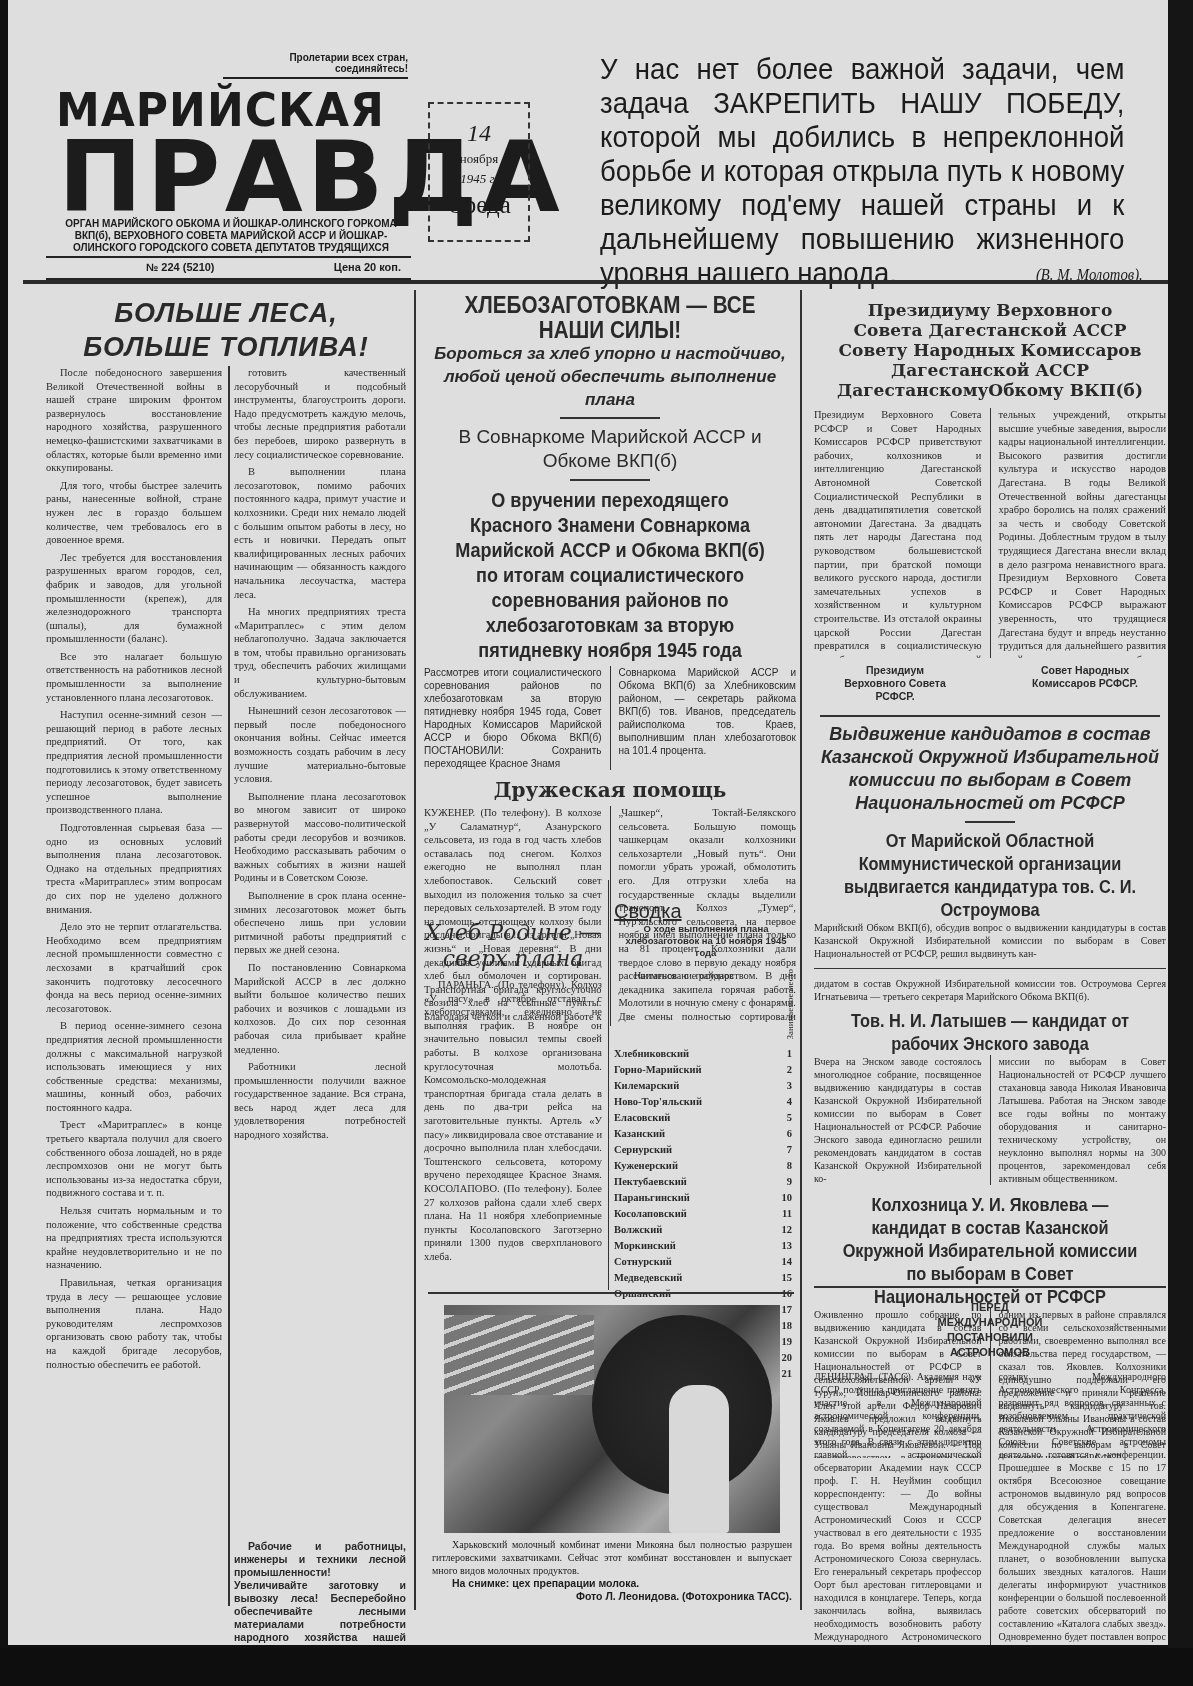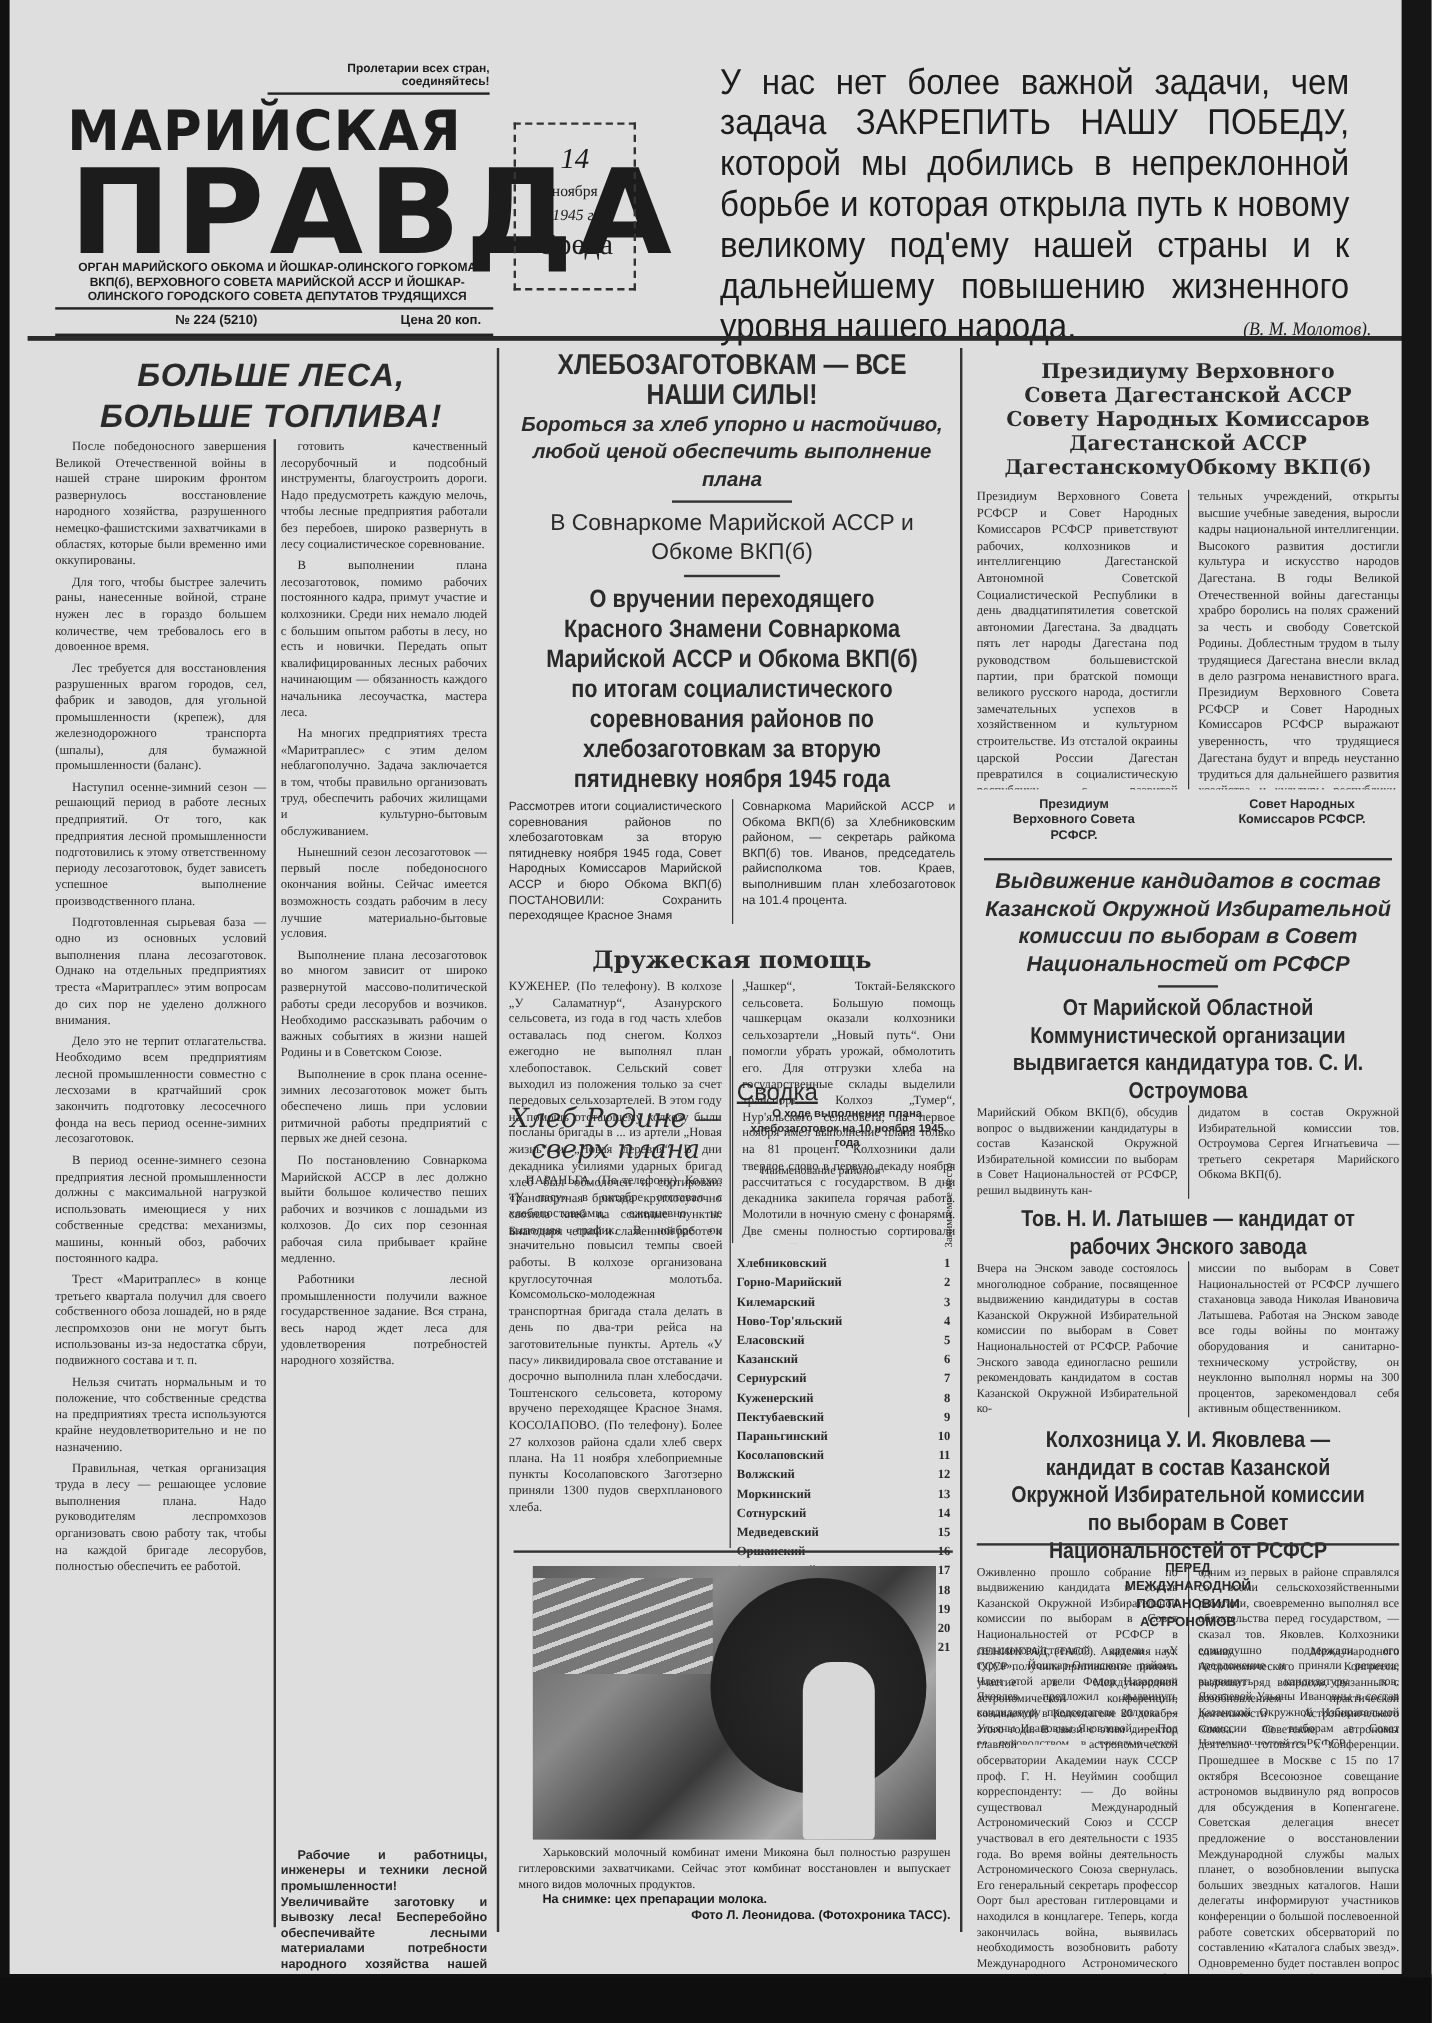"Все это налагает большую ответственность" p { html: none -> <p>Все это налагает большую ответственность на работников лесной промышленности за выполнение установленного плана лесозаготовок.</p> }
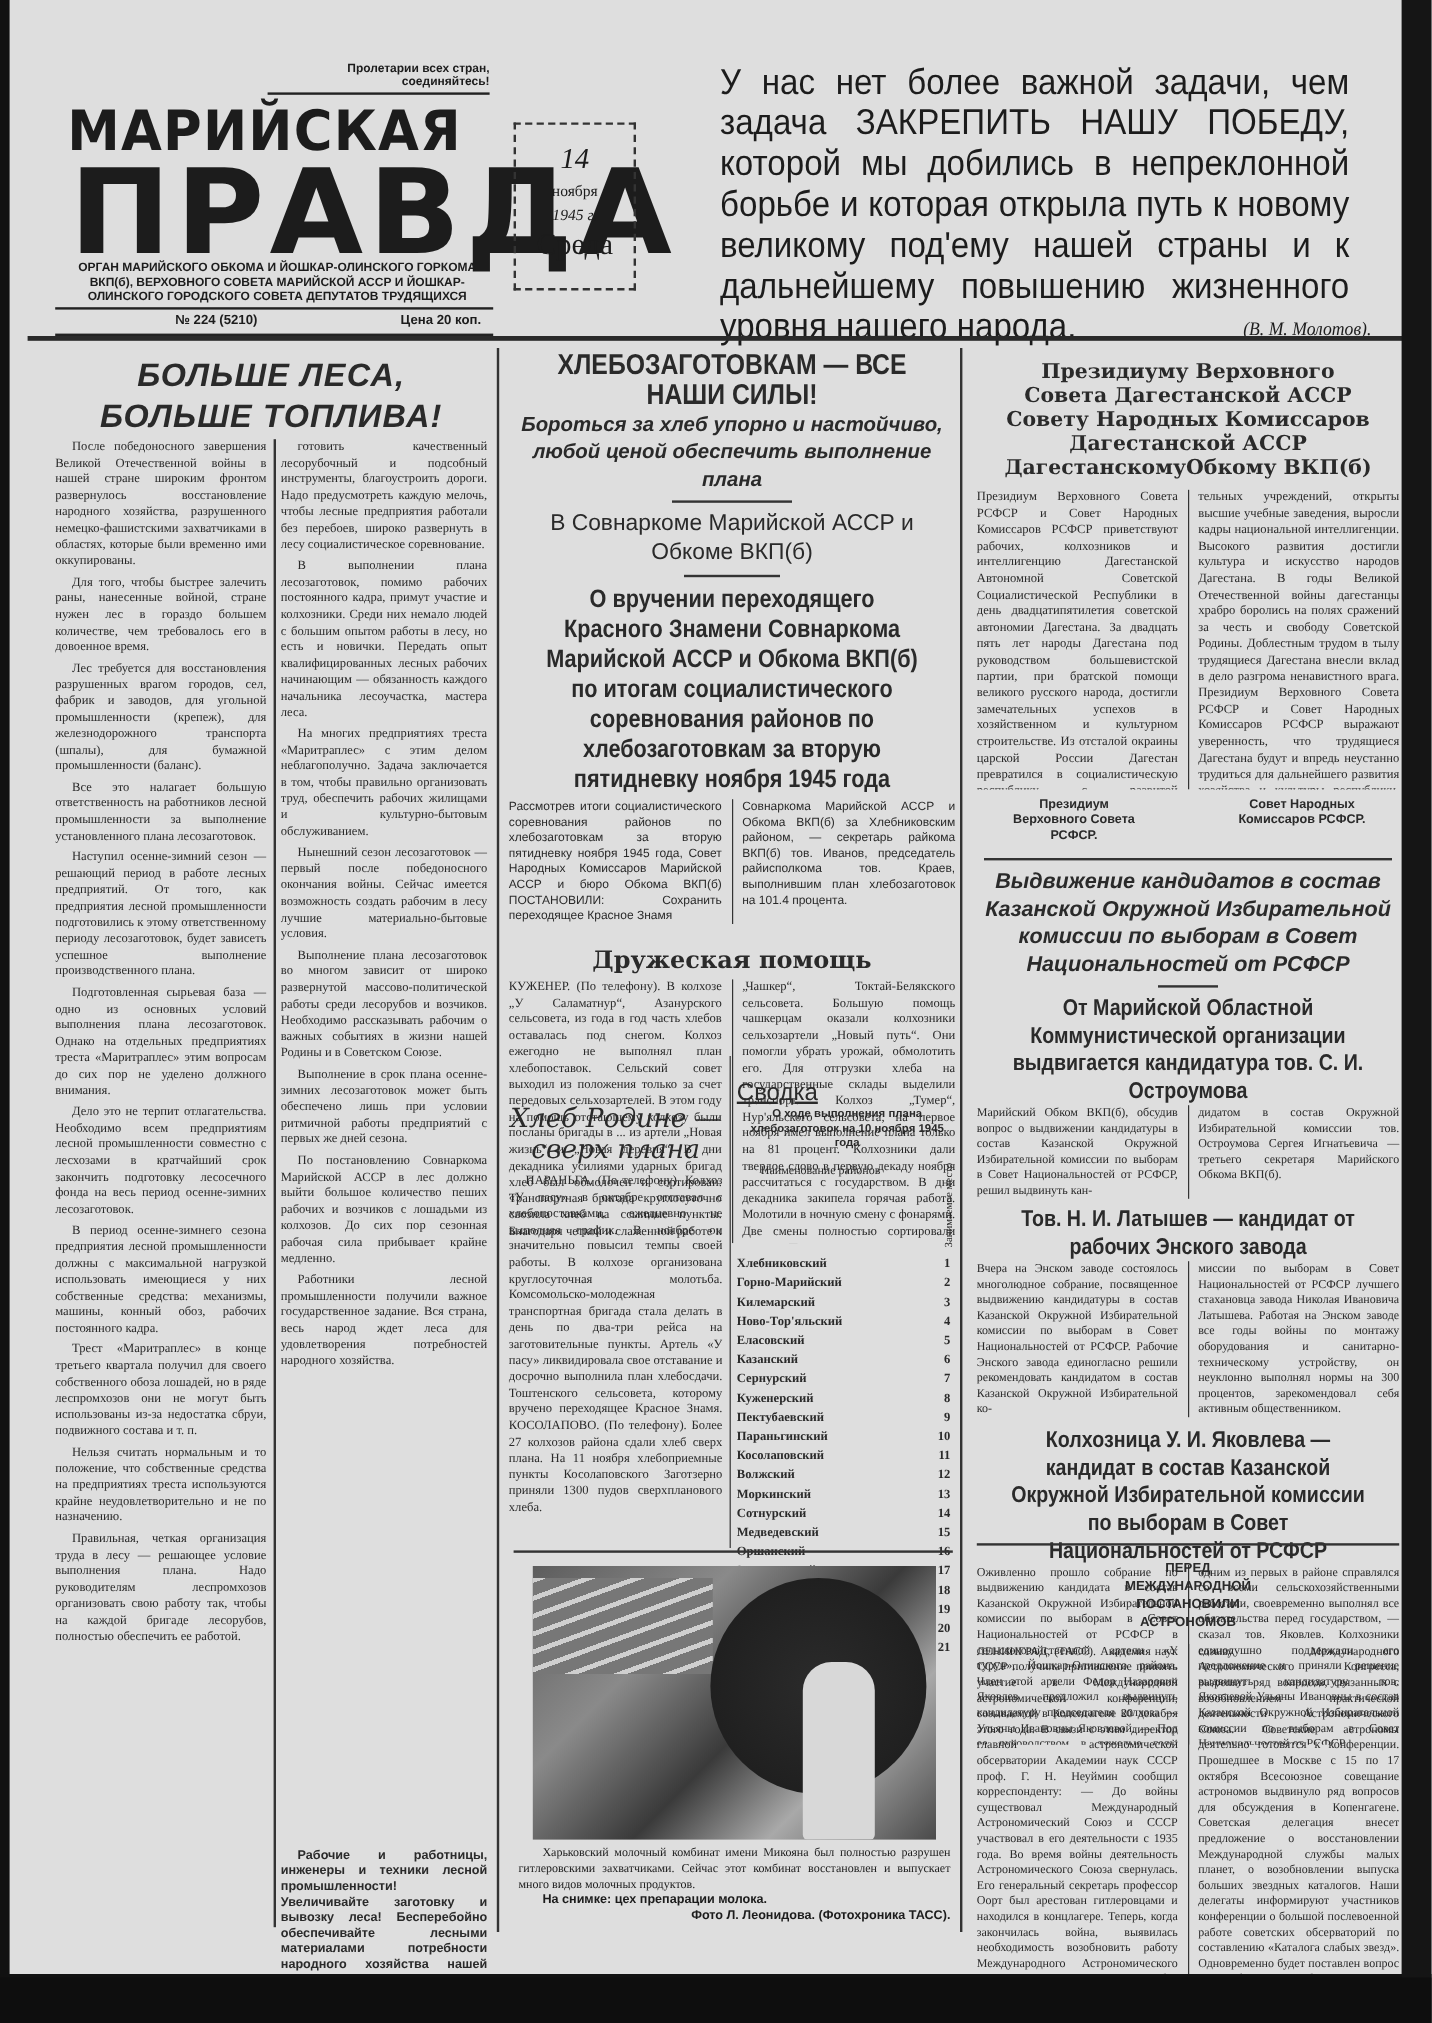"Дружеская помощь" div.h-serif { margin-top: 18px -> 8px }
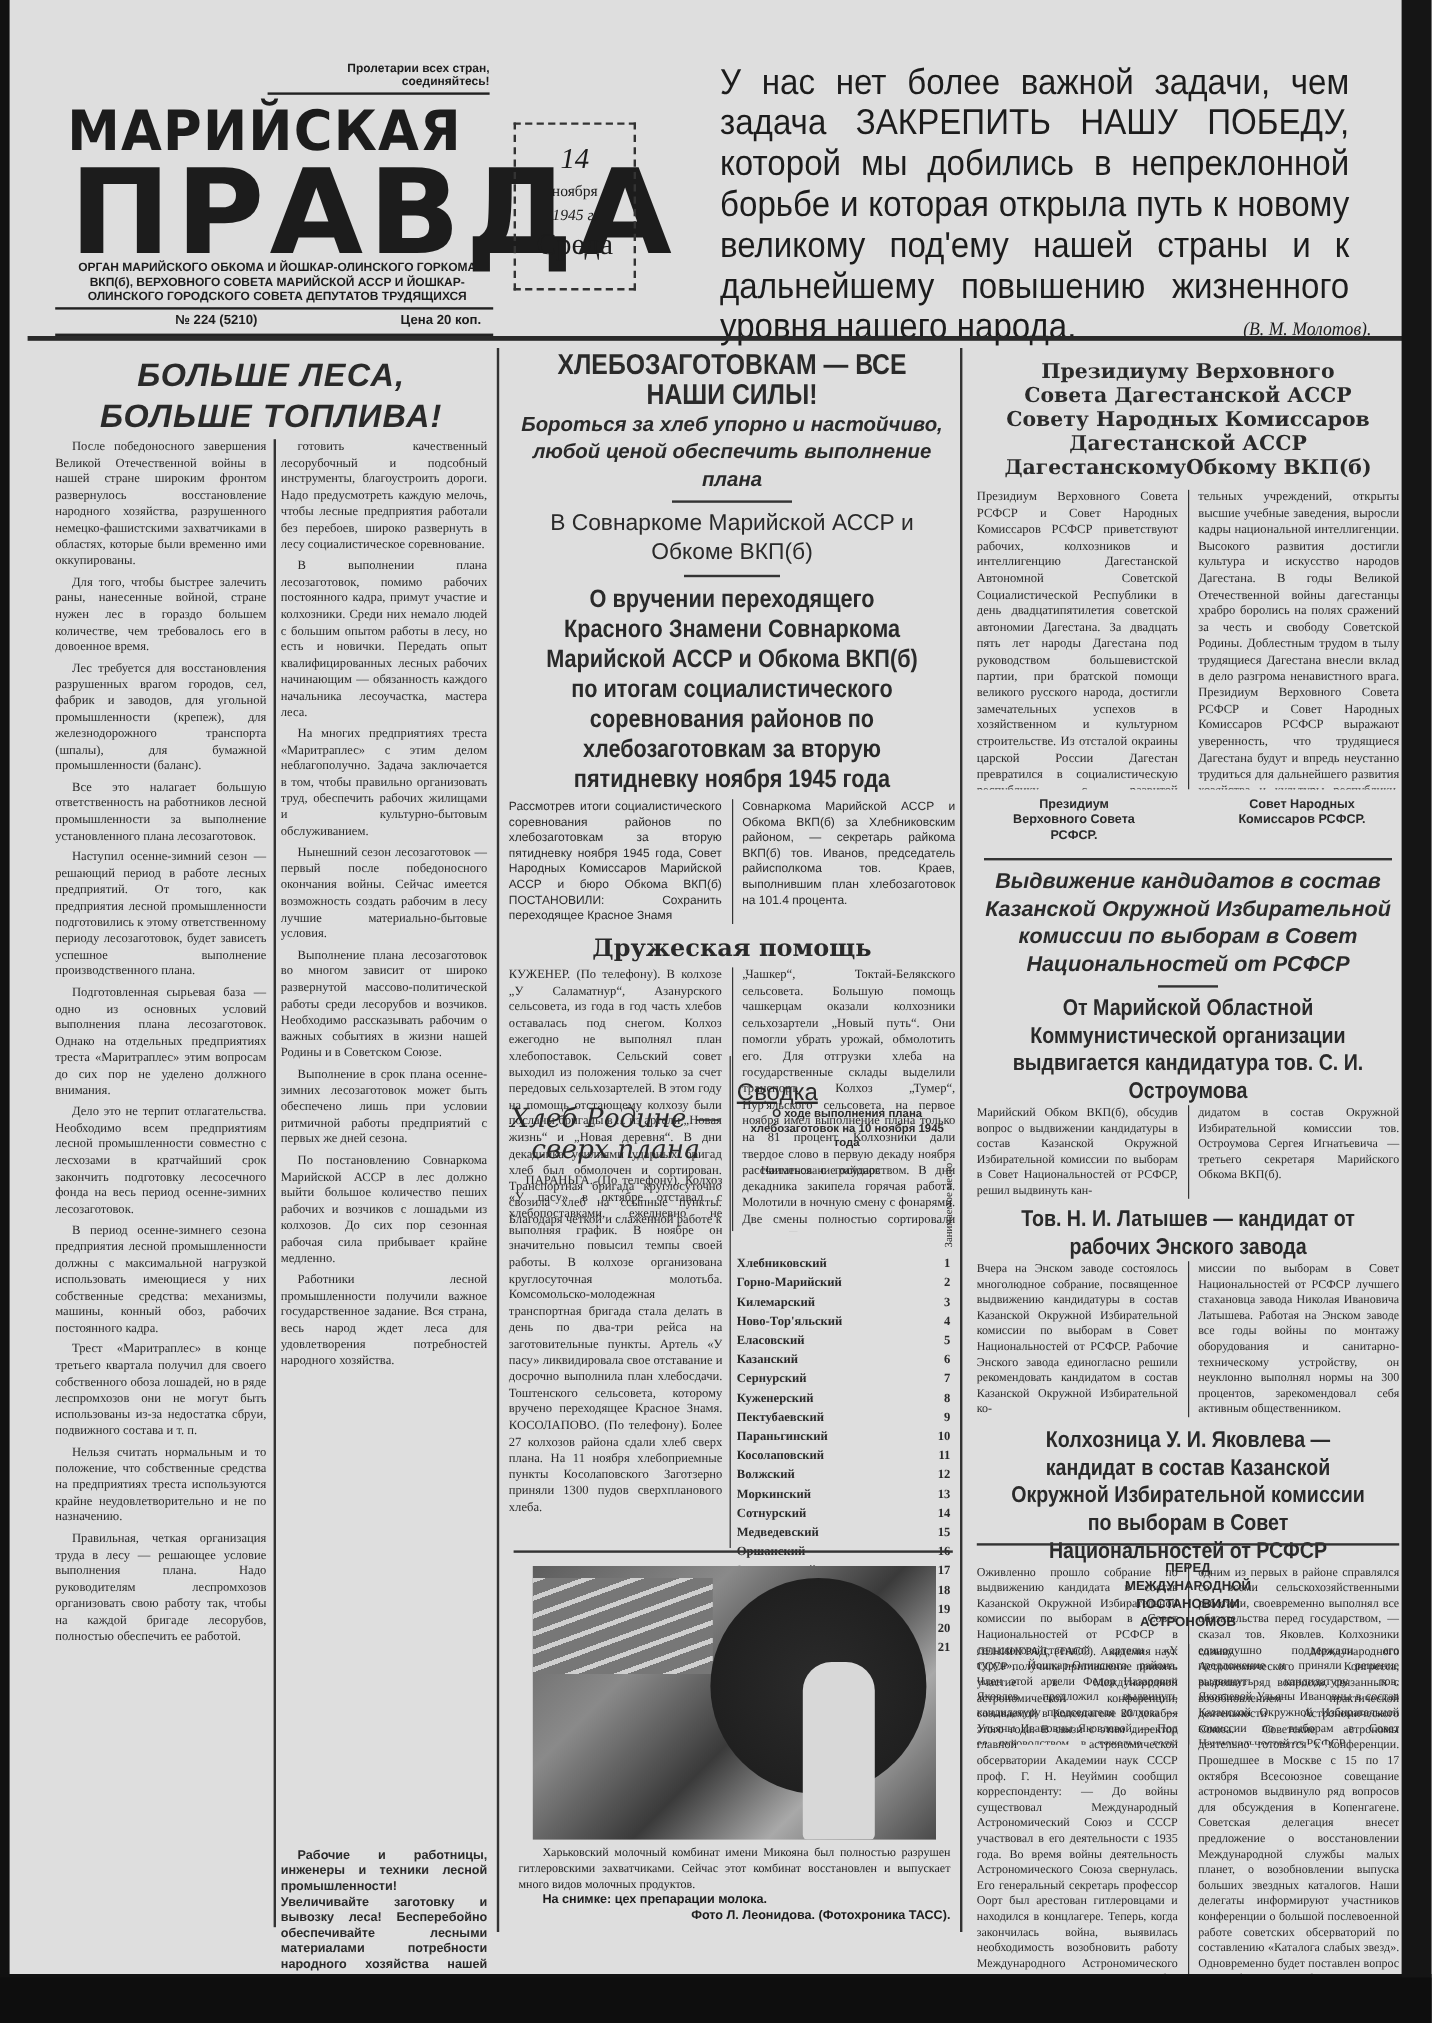"Марийский Обком ВКП(б), обсудив вопрос" div.twocol { flex-direction: none -> column }
